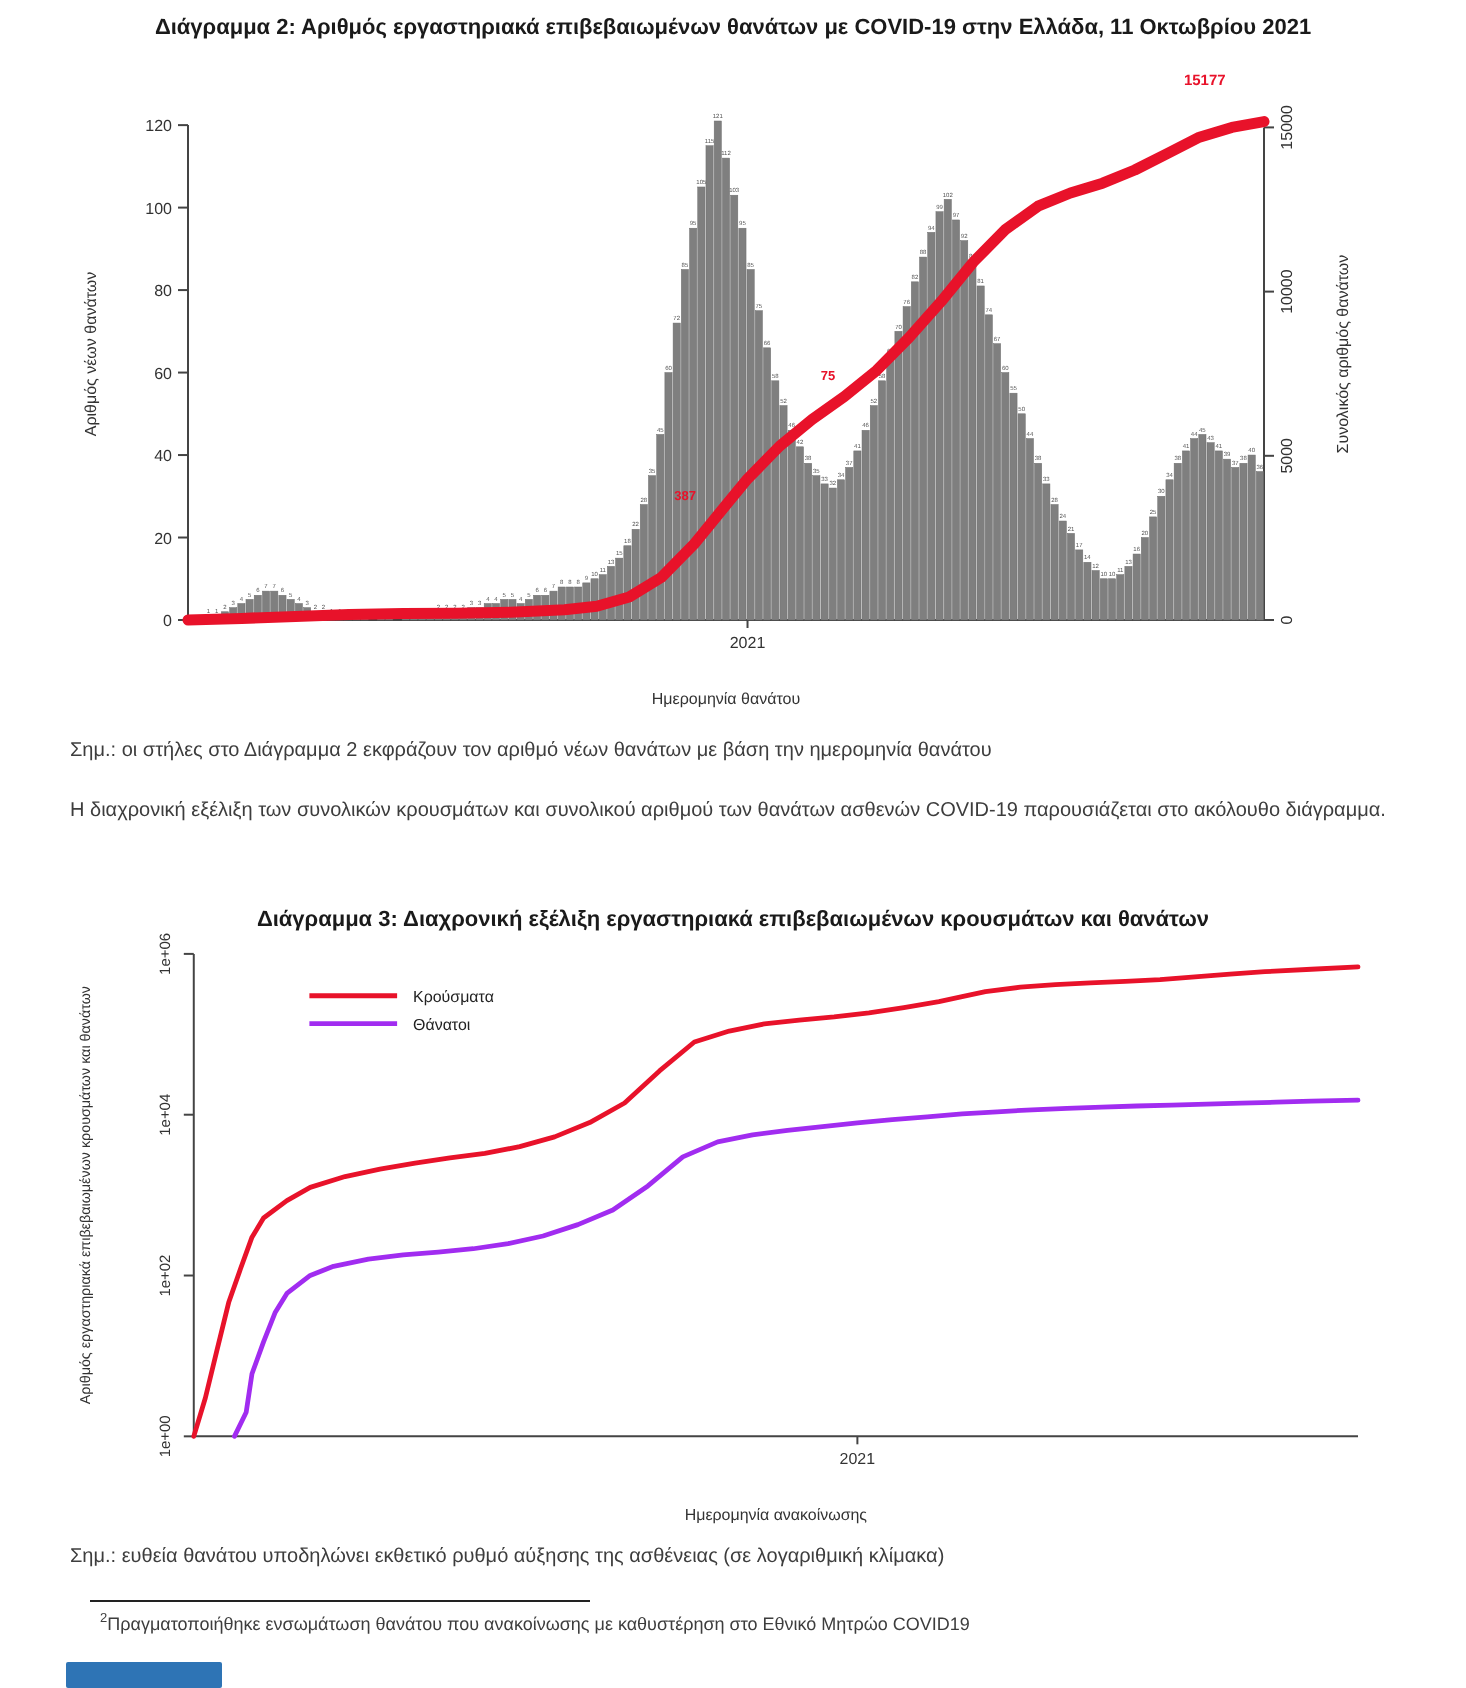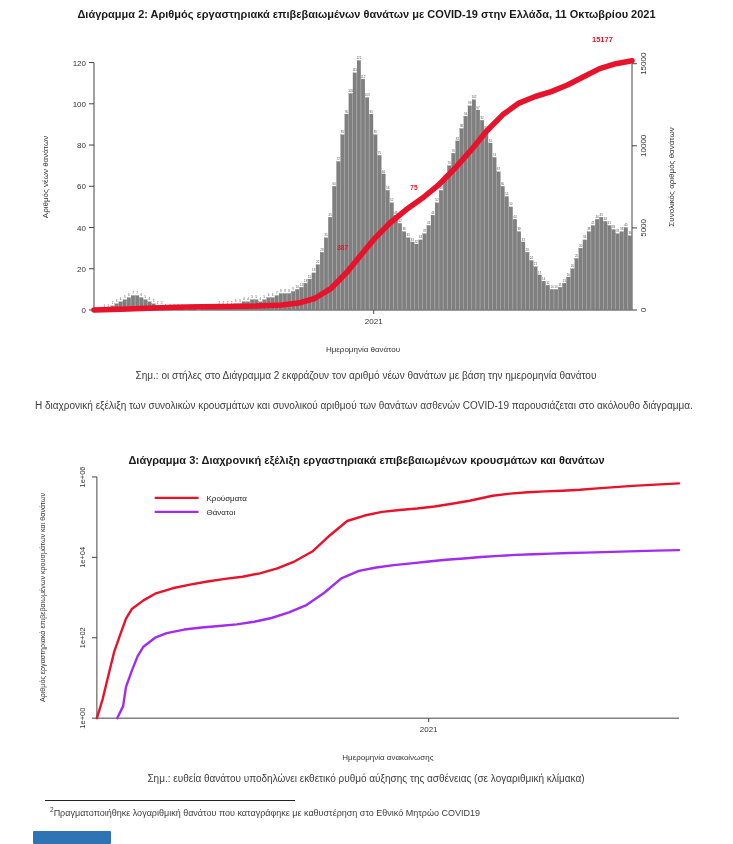"Σημ.: οι στήλες στο Διάγραμμα" .note { text-align: center -> none }
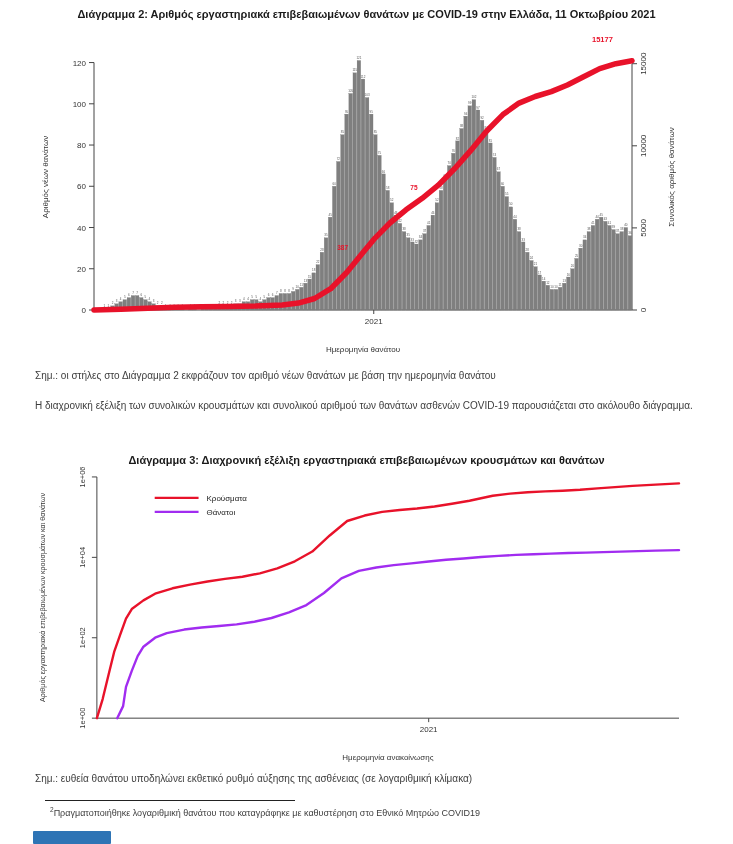"Πραγματοποιήθηκε λογαριθμική θανάτου που" span { text: λογαριθμική θανάτου που καταγράφηκε -> ενσωμάτωση θανάτου που ανακοίνωσης }
